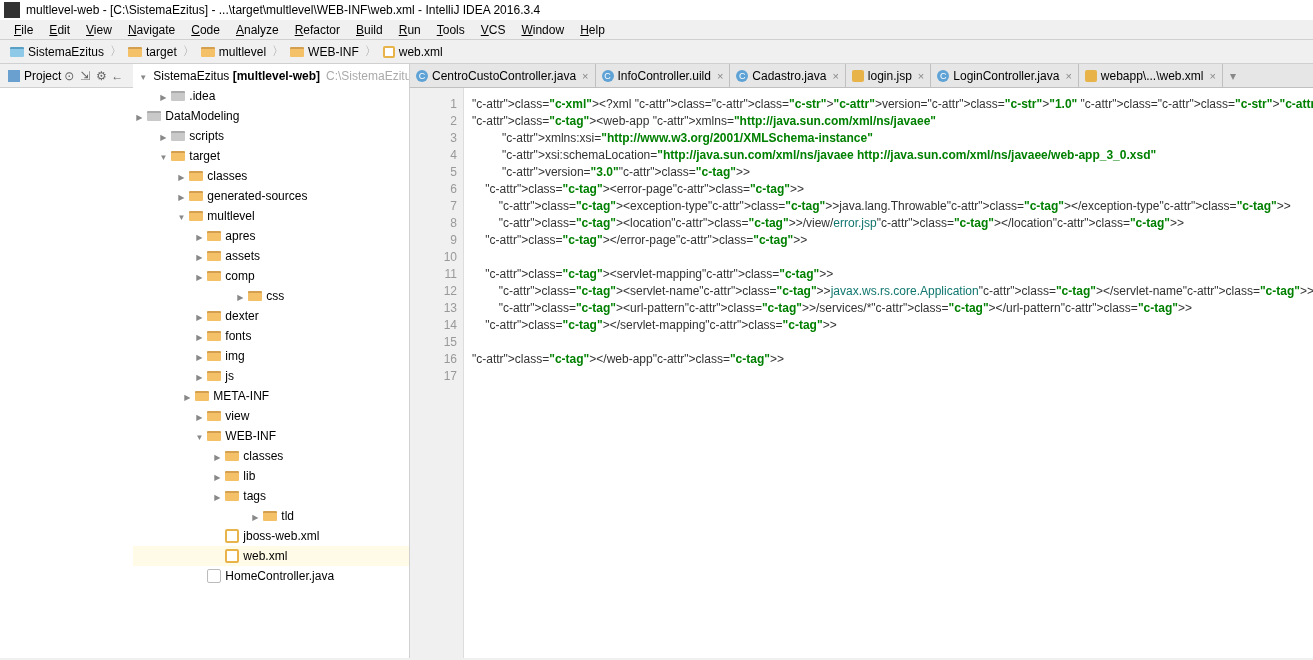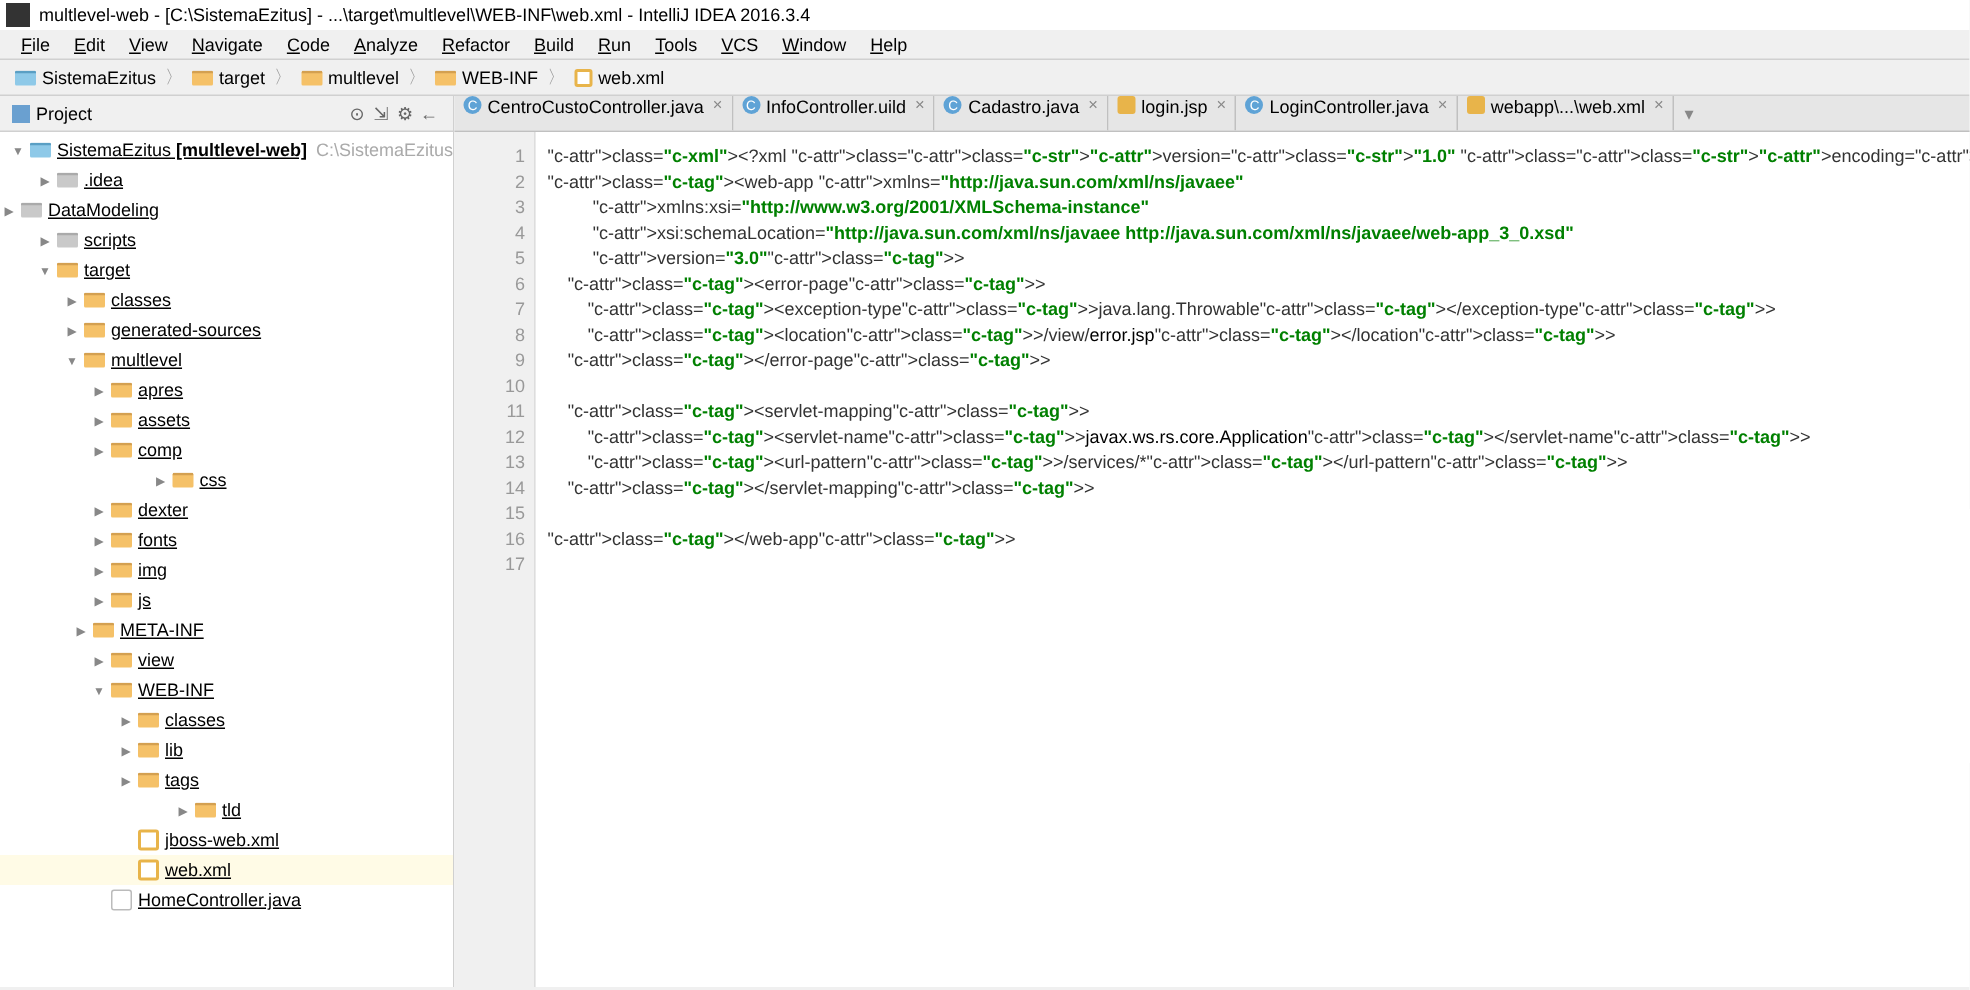"Project" .sidebar { flex-direction: column -> row }
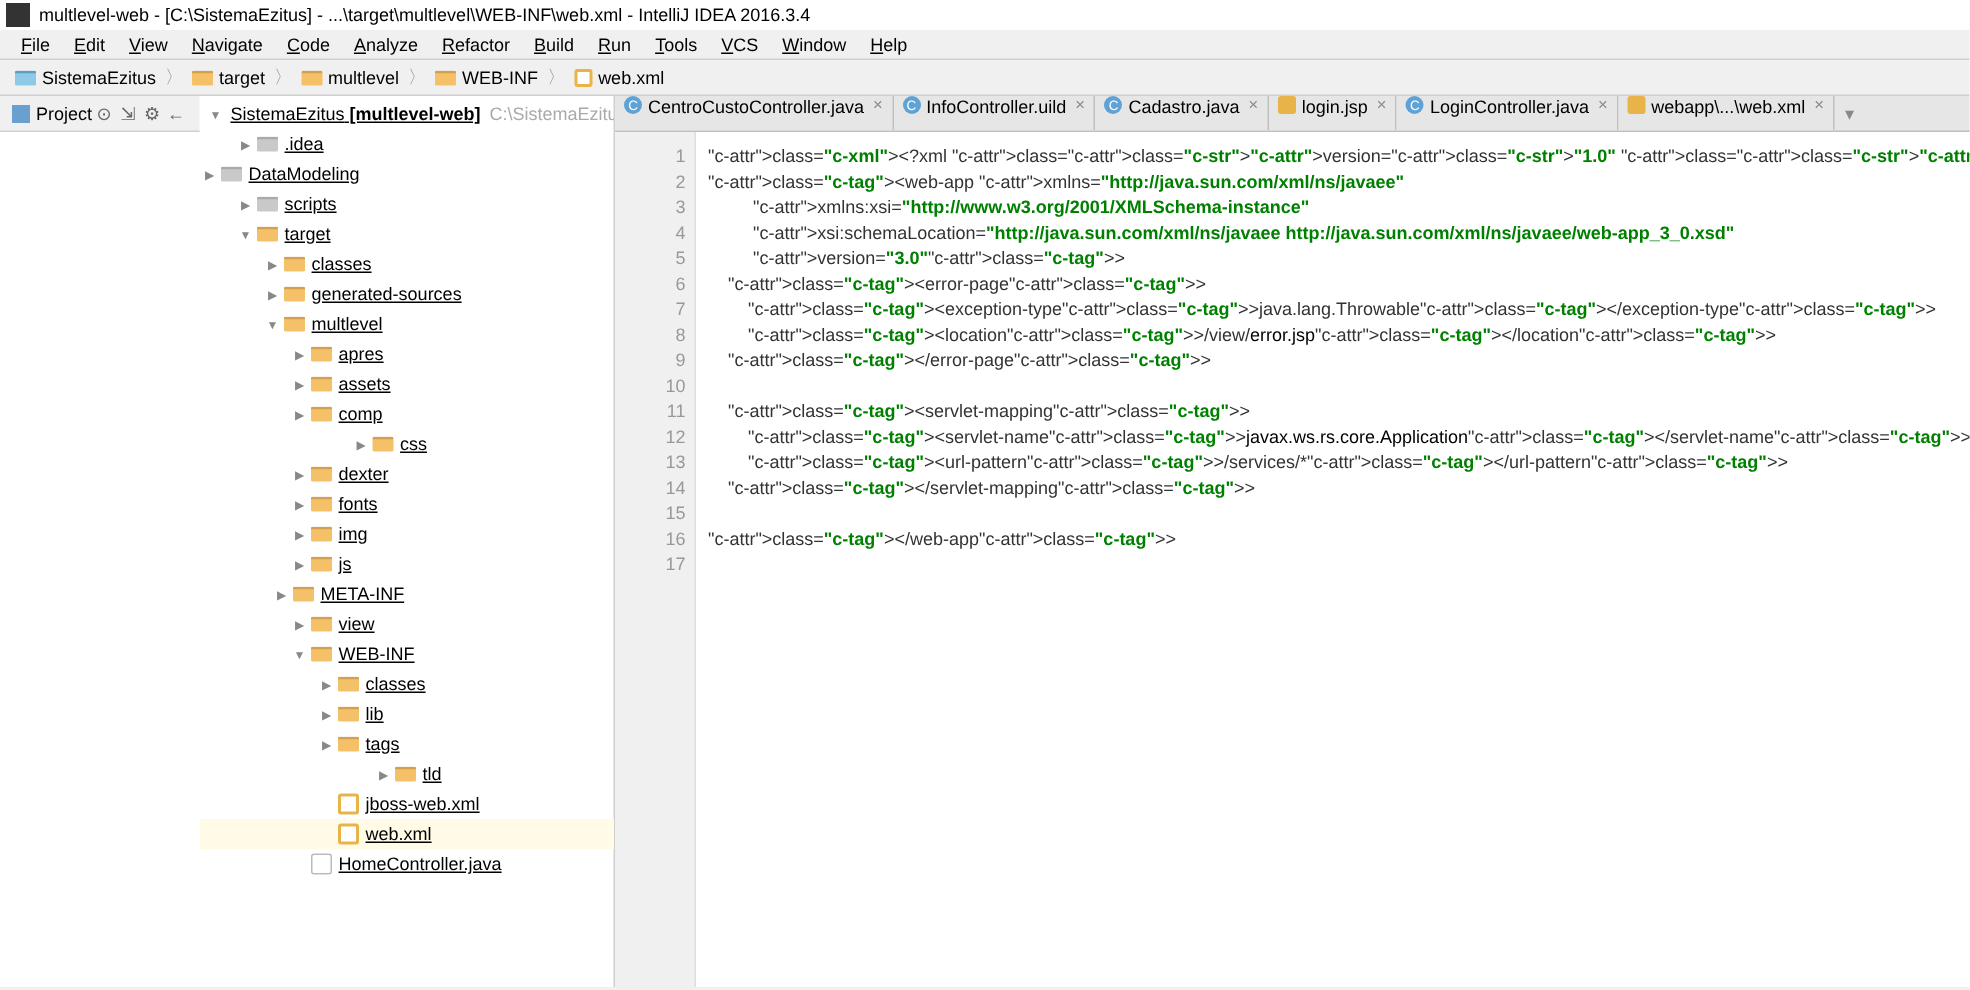"SistemaEzitus [multlevel-web]" .tree .name { text-decoration: underline -> none }
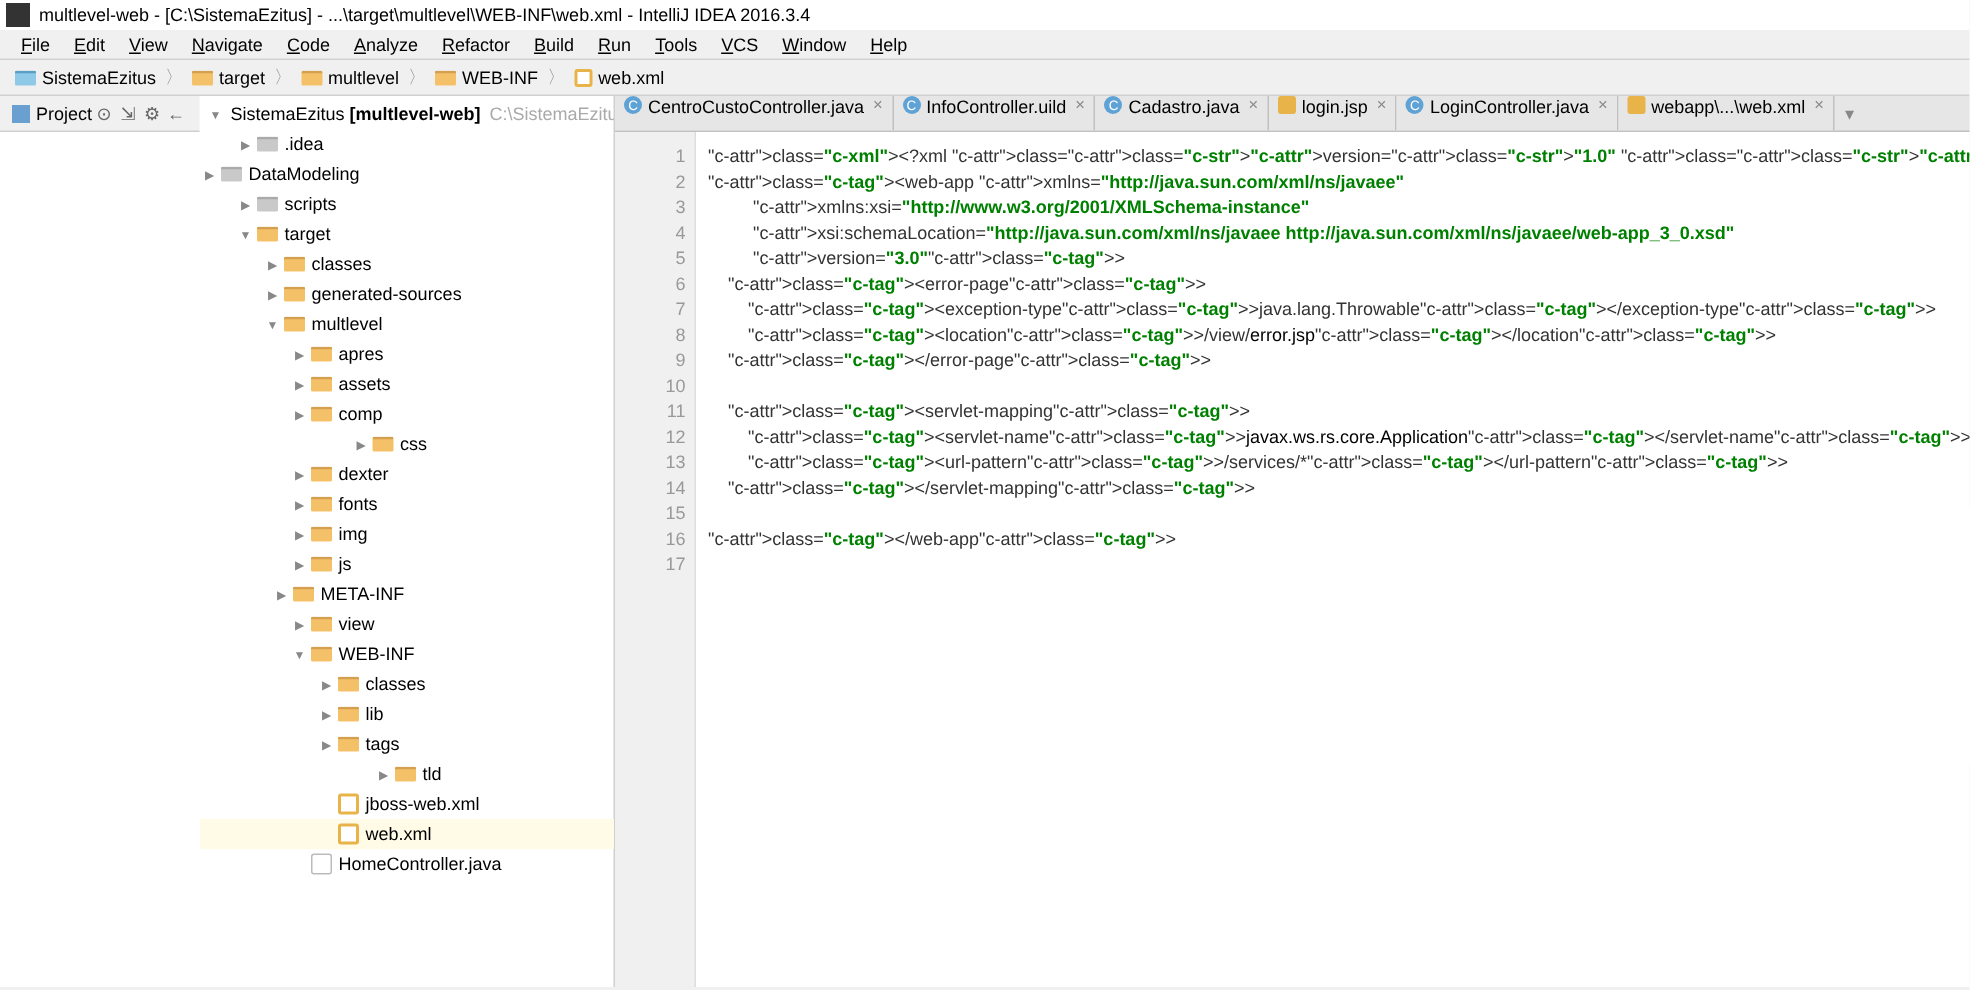"CentroCustoController.java" .tab { align-items: flex-start -> center }
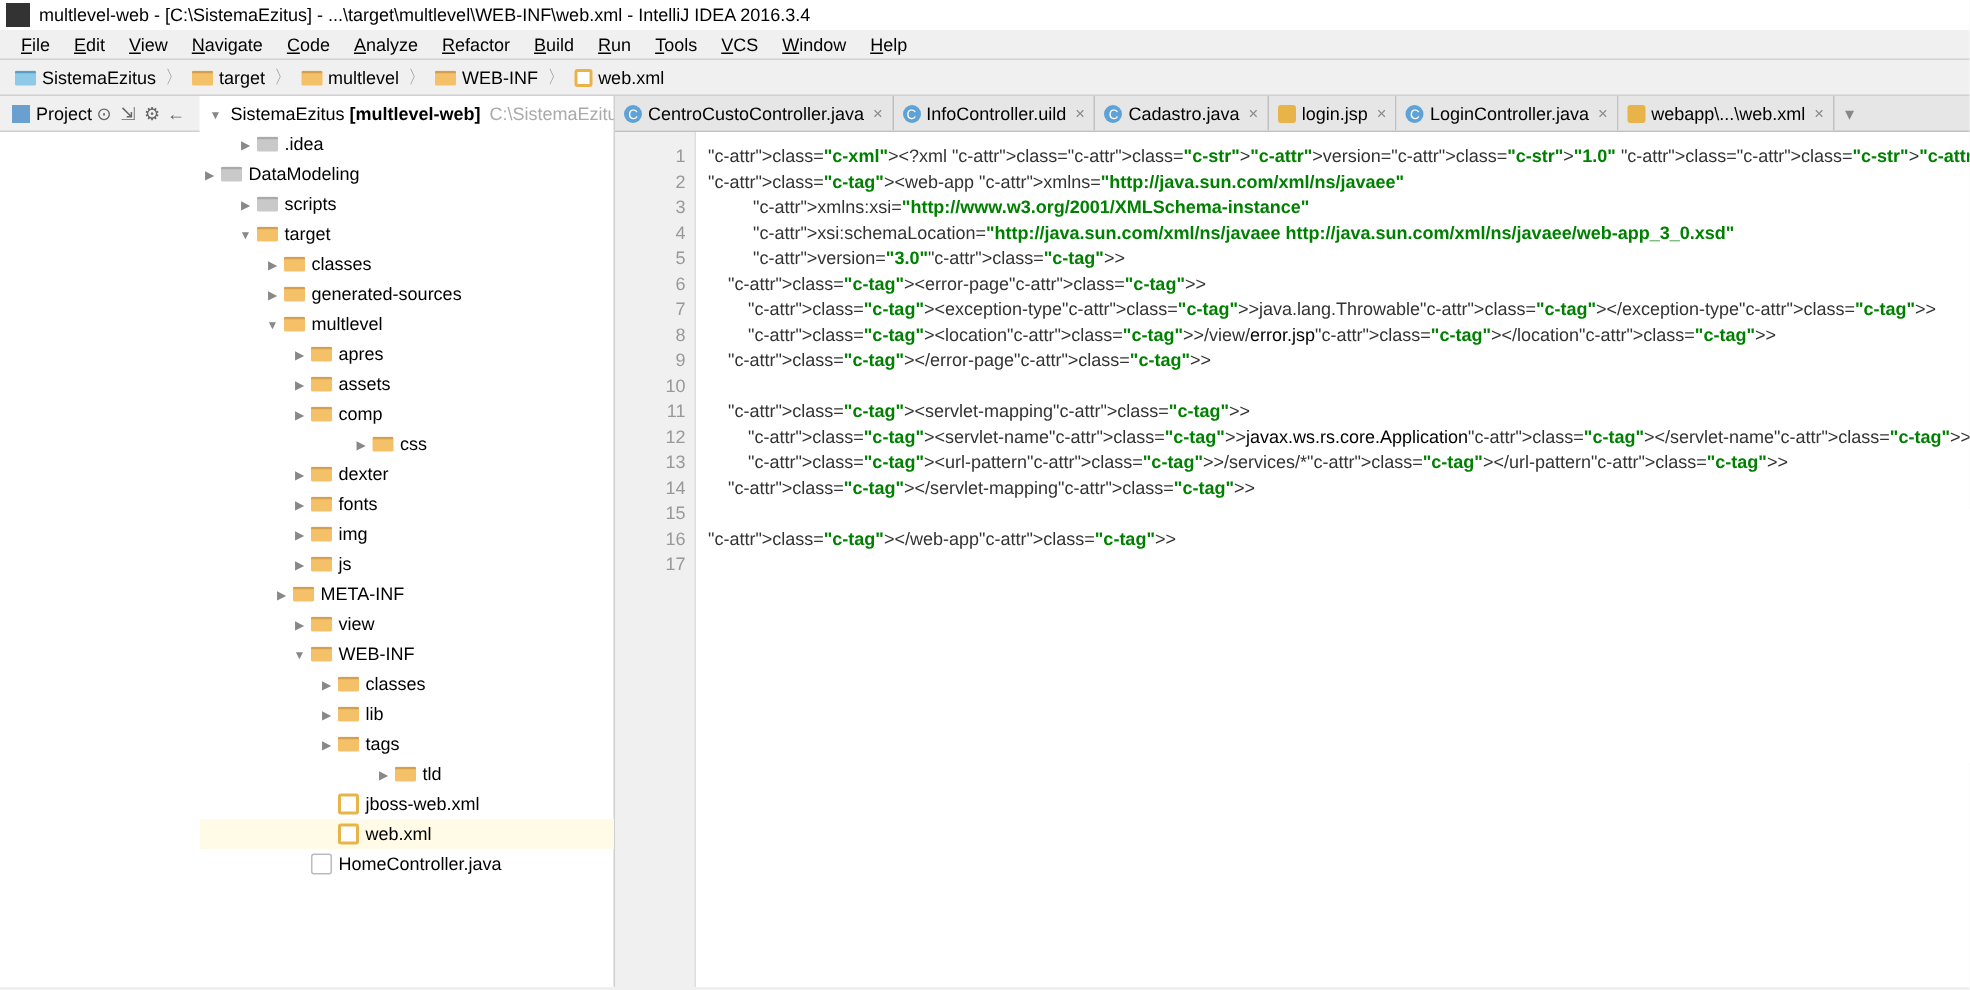"error.jsp" .c-err { color: #000000 -> #0f766e }
